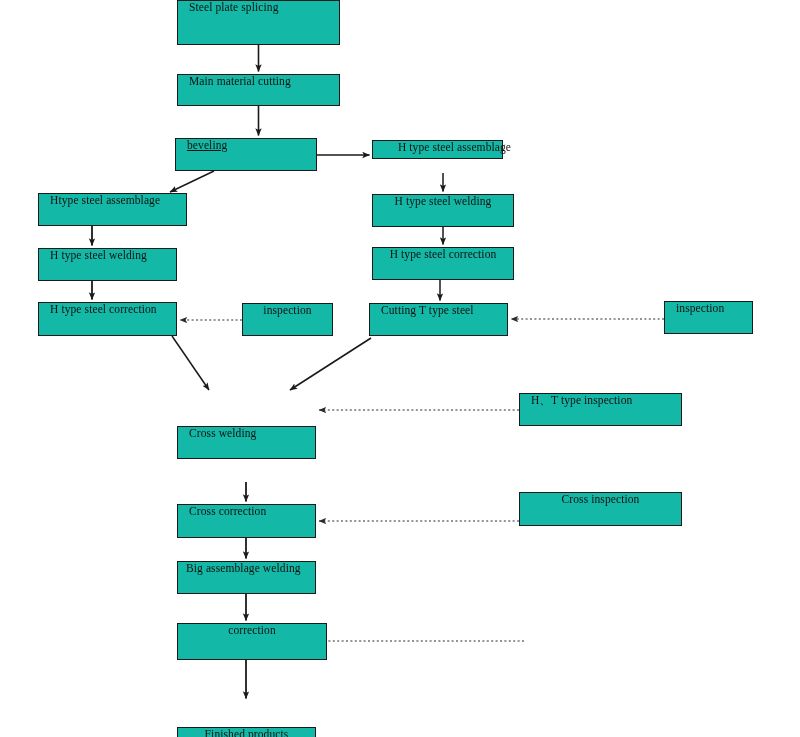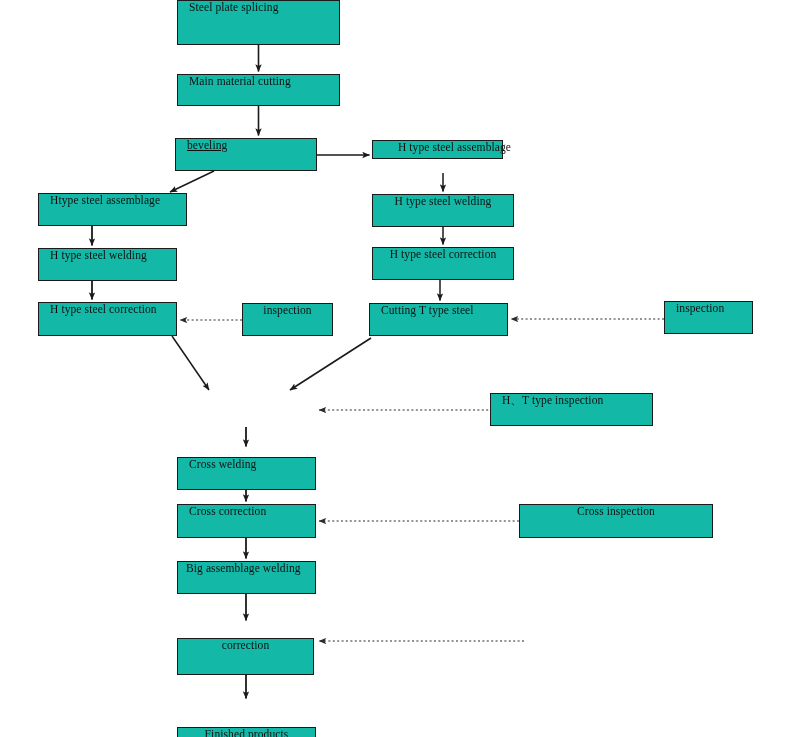"H、T type inspection" div.node { left: 490px -> 519px }
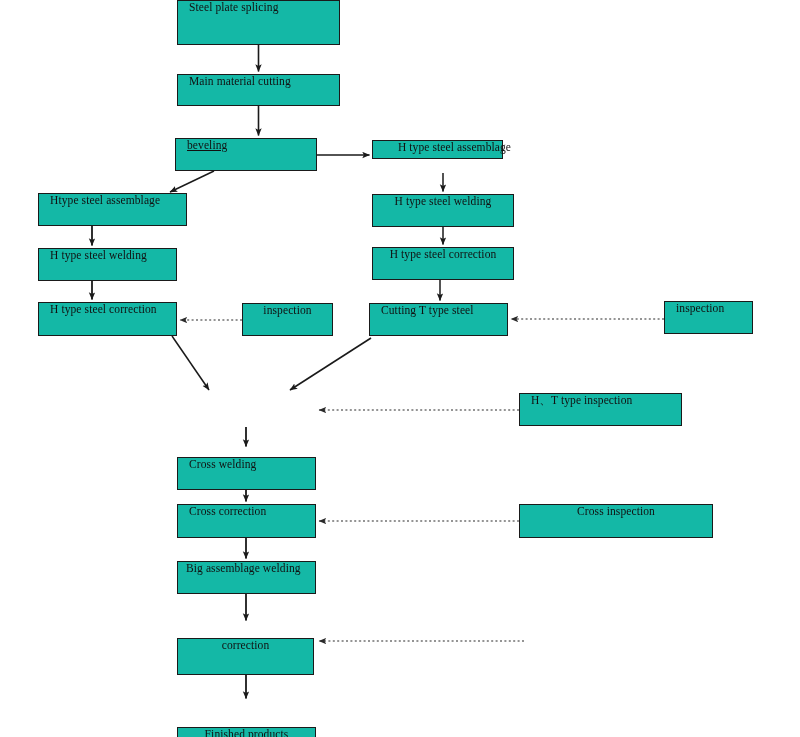"Cross welding" div.node { top: 457px -> 426px }
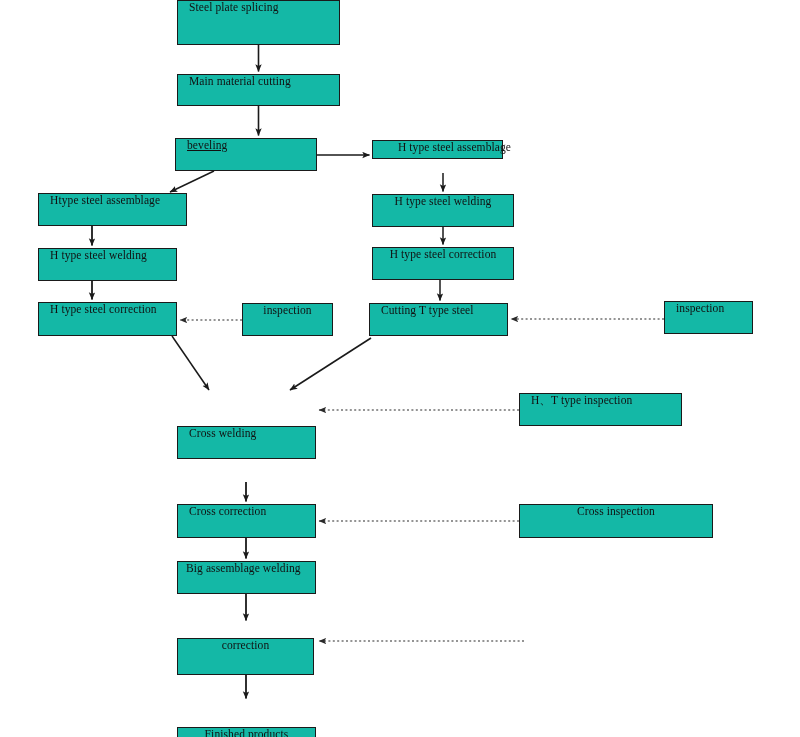"Cross inspection" div.node { top: 504px -> 492px; width: 194px -> 163px }
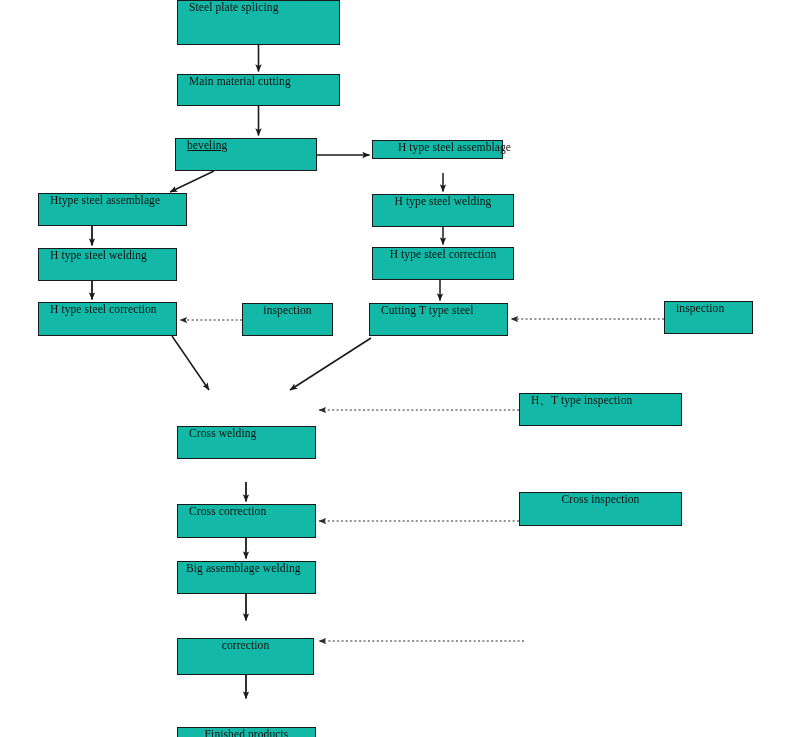"correction" div.node { margin-top: 15px -> none; width: 137px -> 150px }
